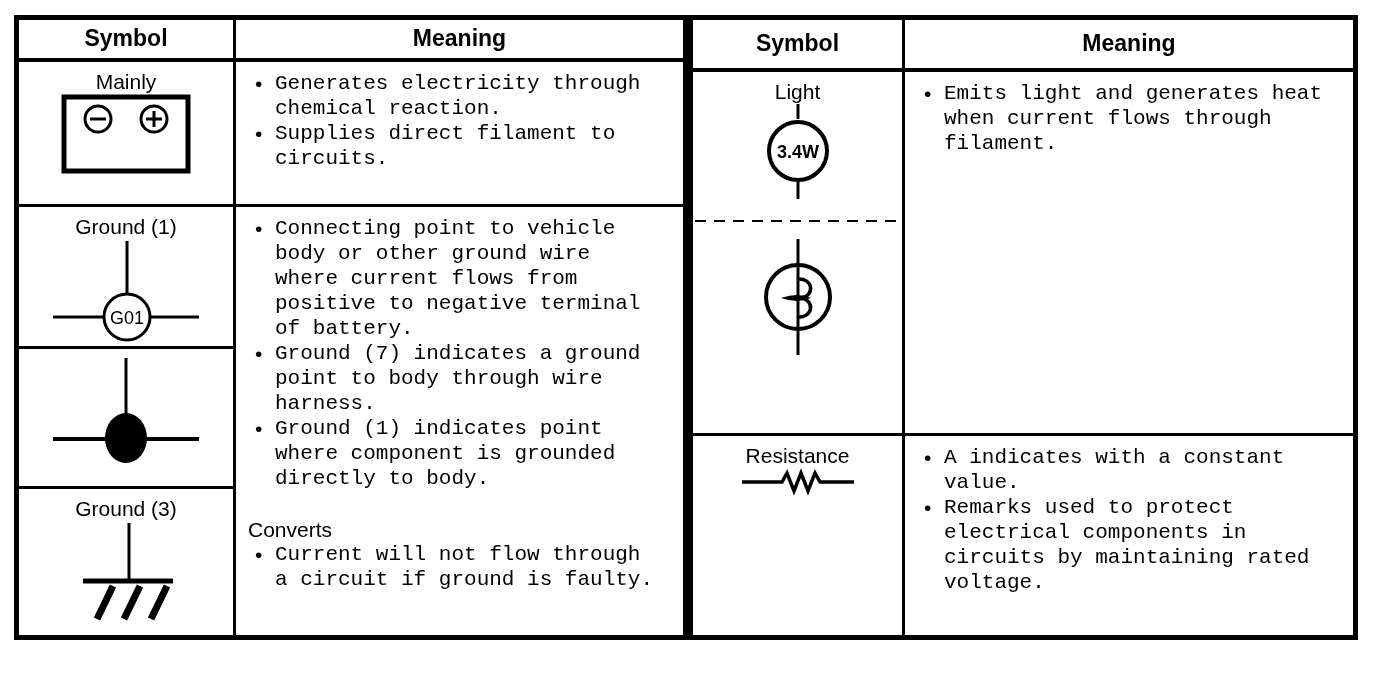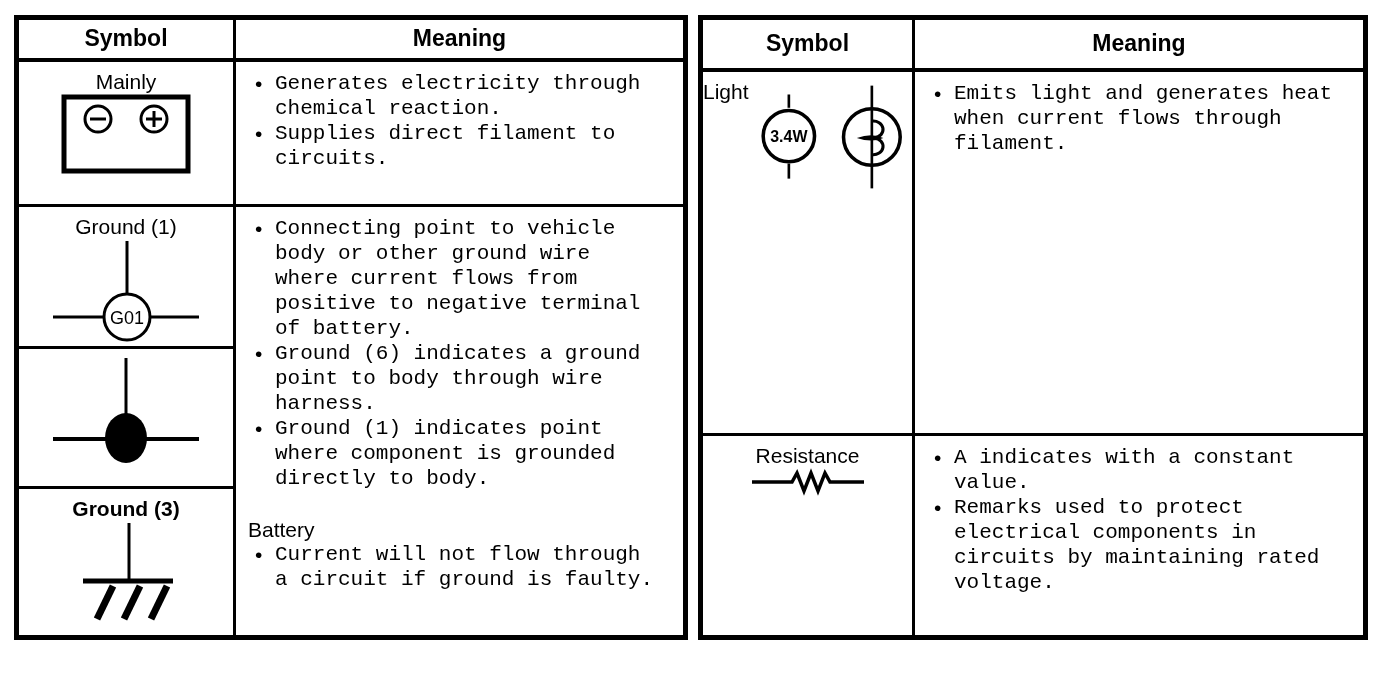"Symbol" .tables { gap: 10px -> 0 }
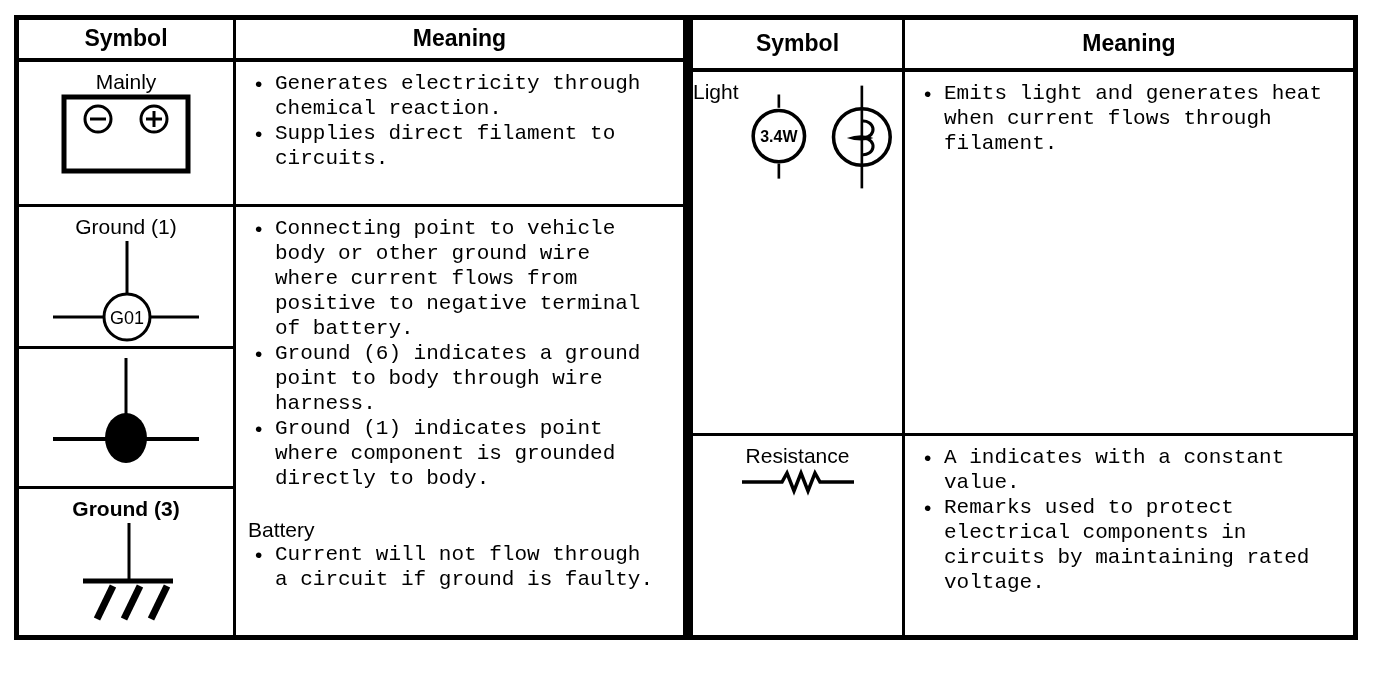"Light" .light-stack { flex-direction: row -> column }
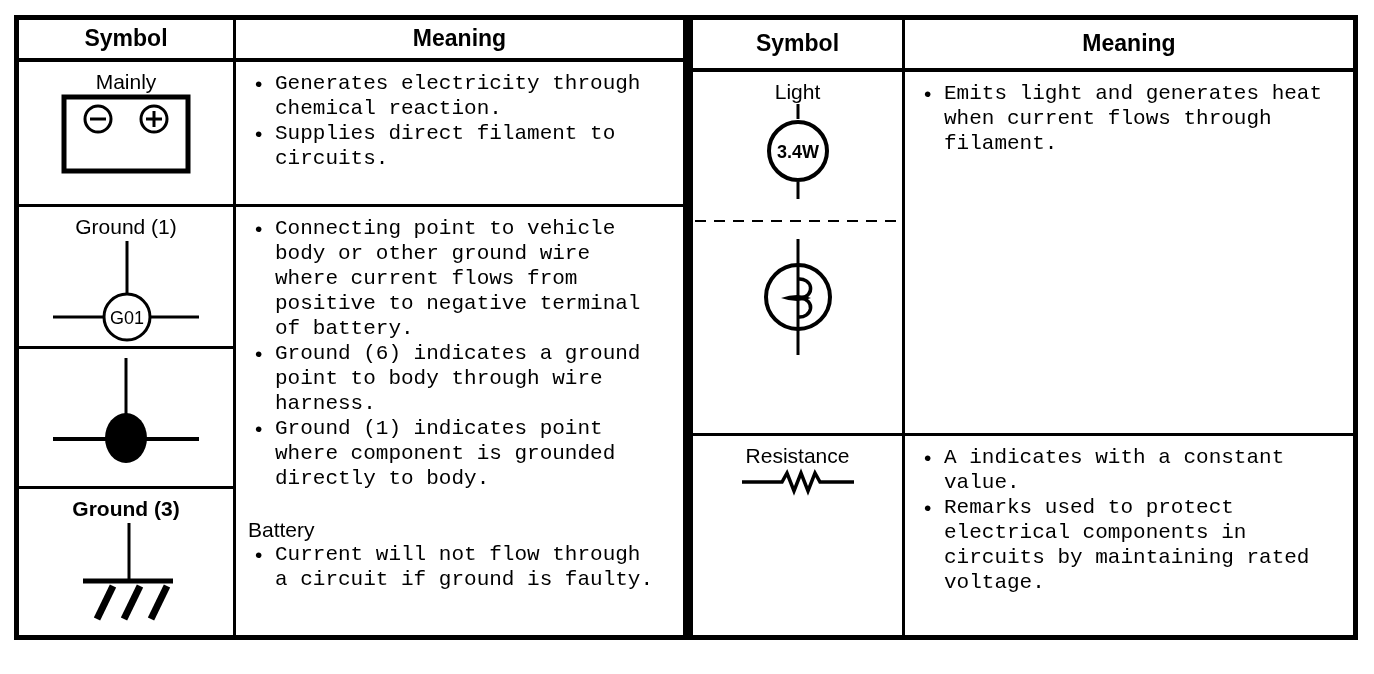"Ground (6) indicates a ground" span.btxt { text: 6 -> 7 }
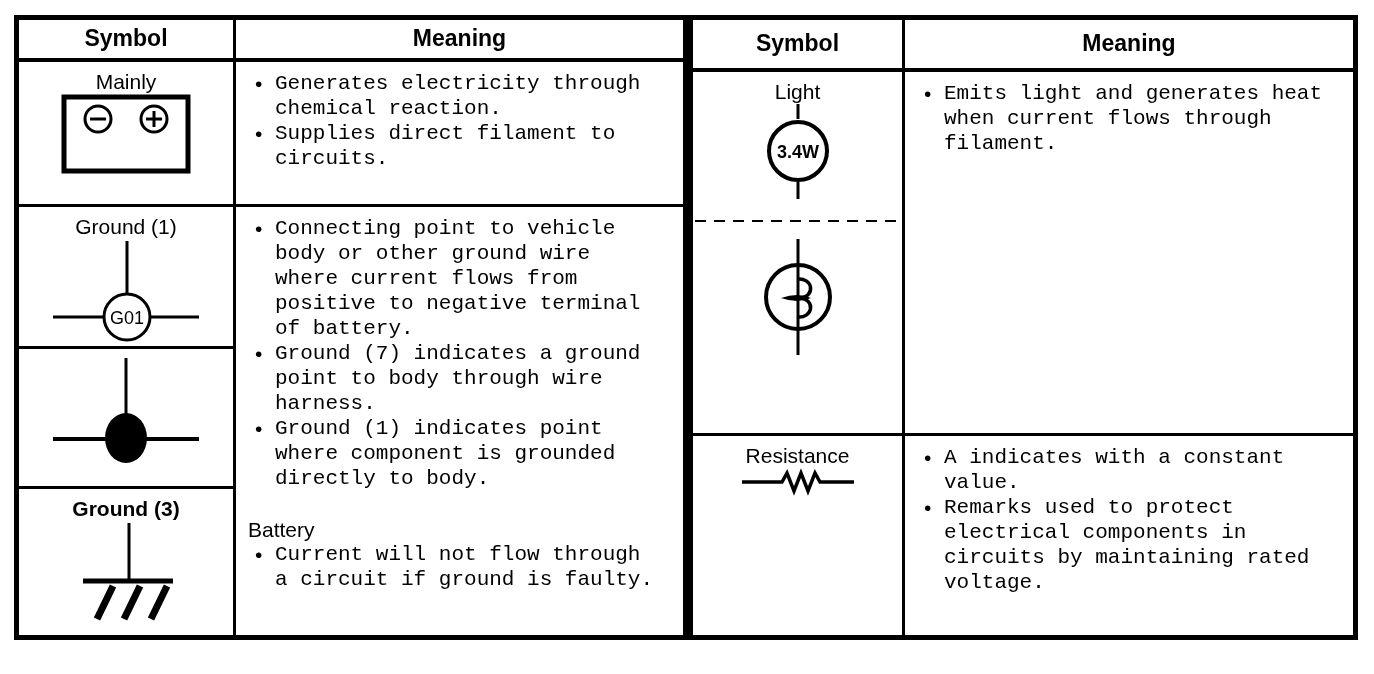"Ground (3)" td.sym { font-weight: bold -> none }
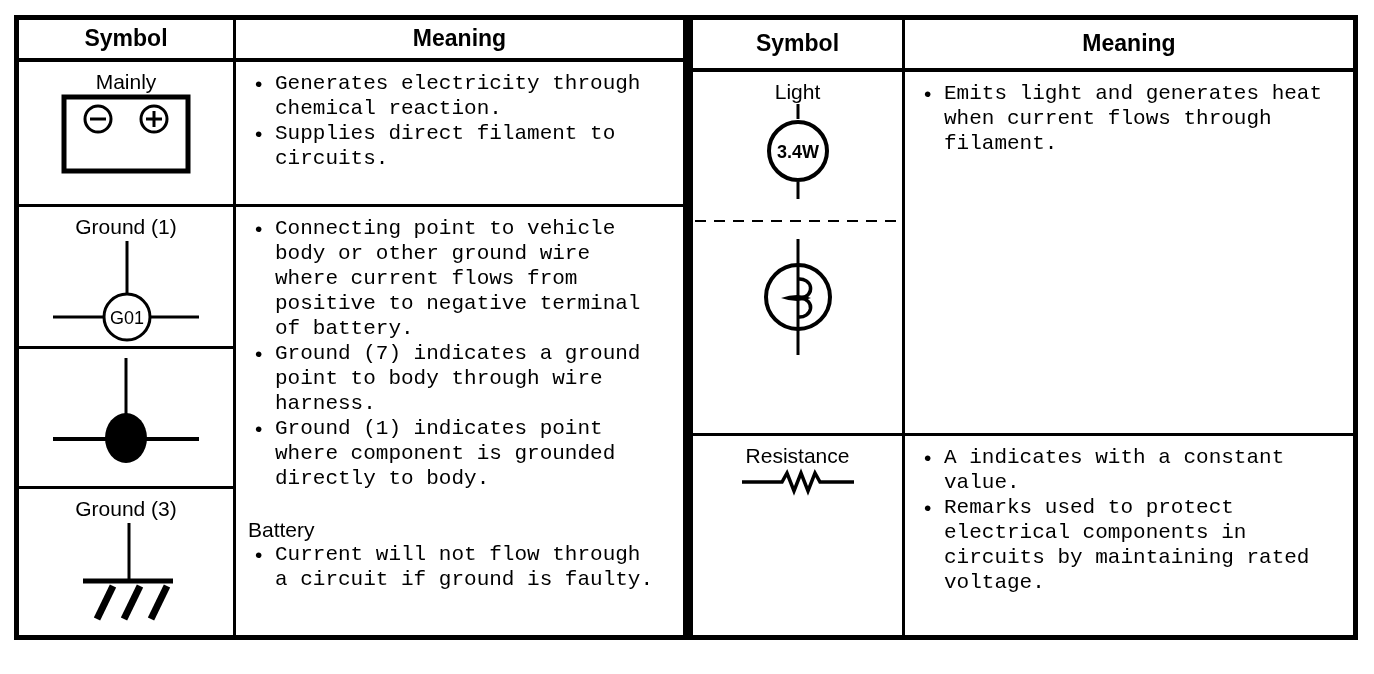"Battery" div.remarks-title { text: Battery -> Converts }
